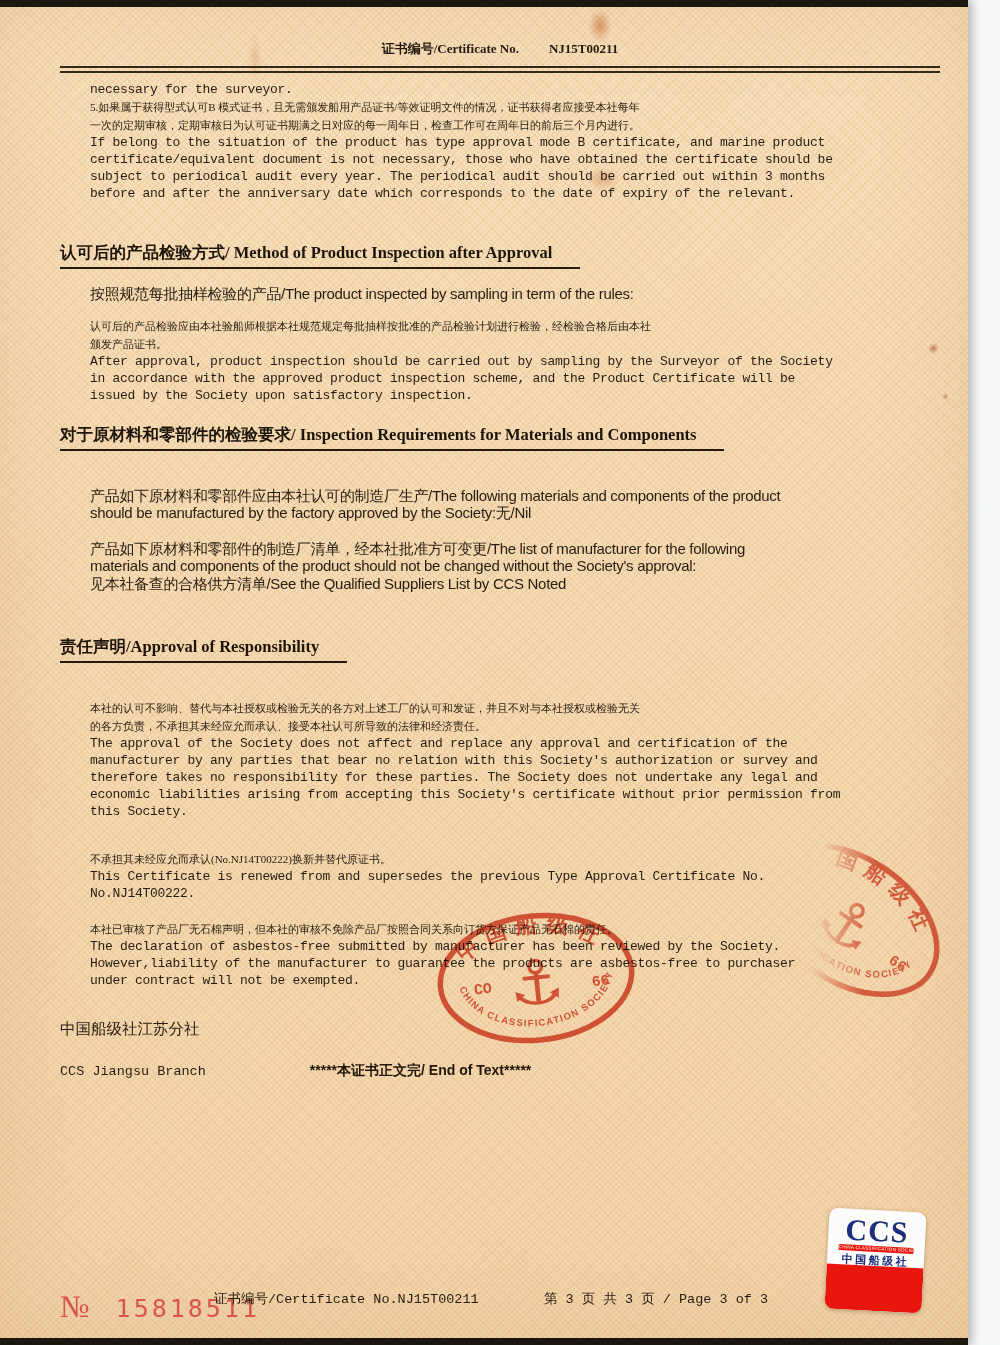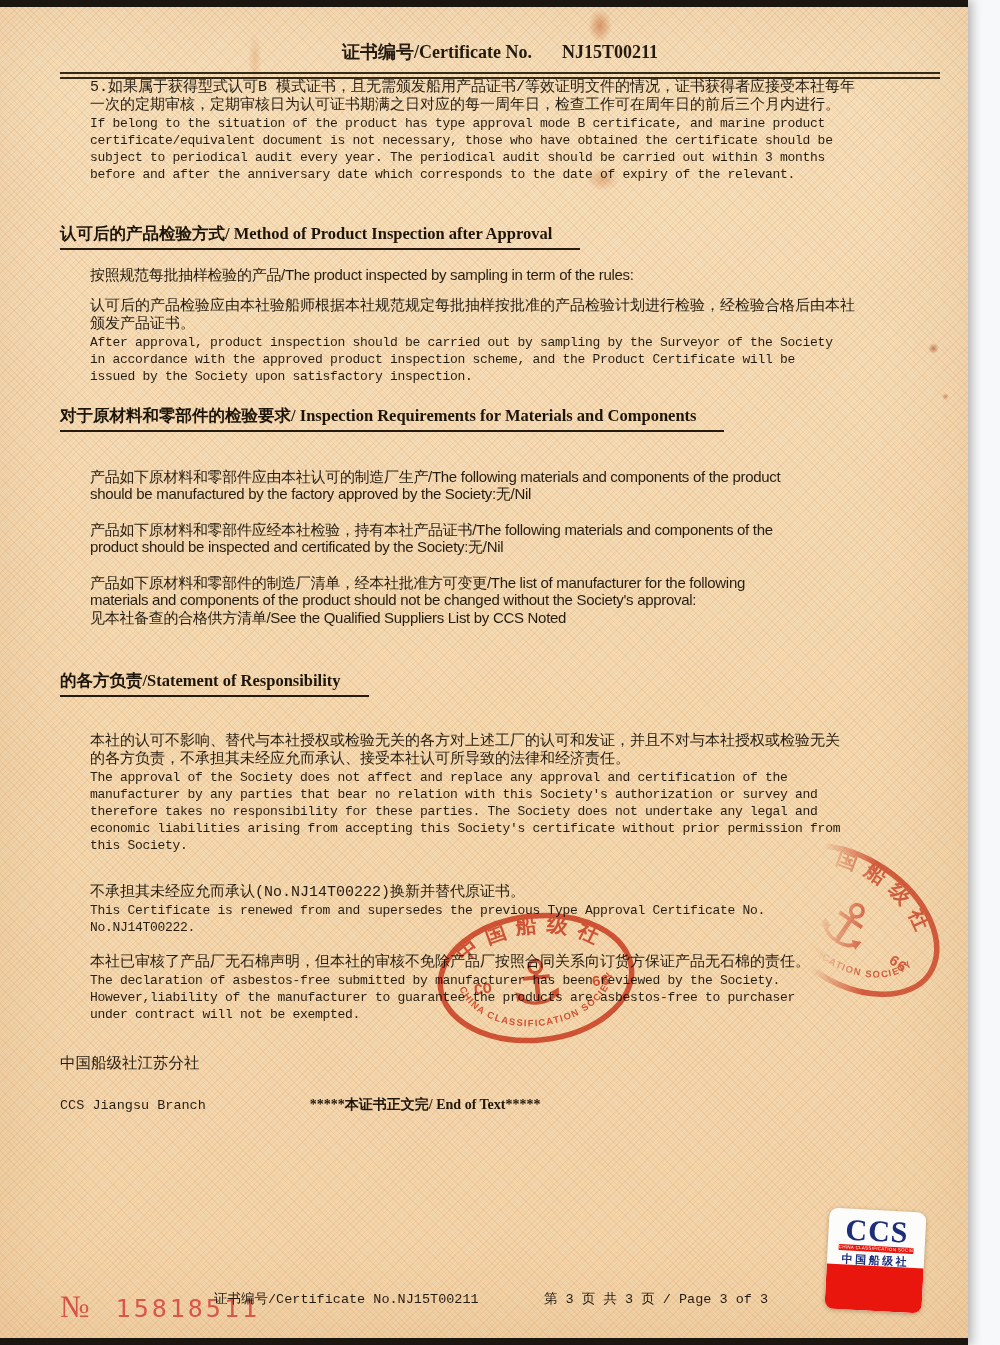"证书编号/Certificate No." .cert-header { font-size: 18px -> 13px }
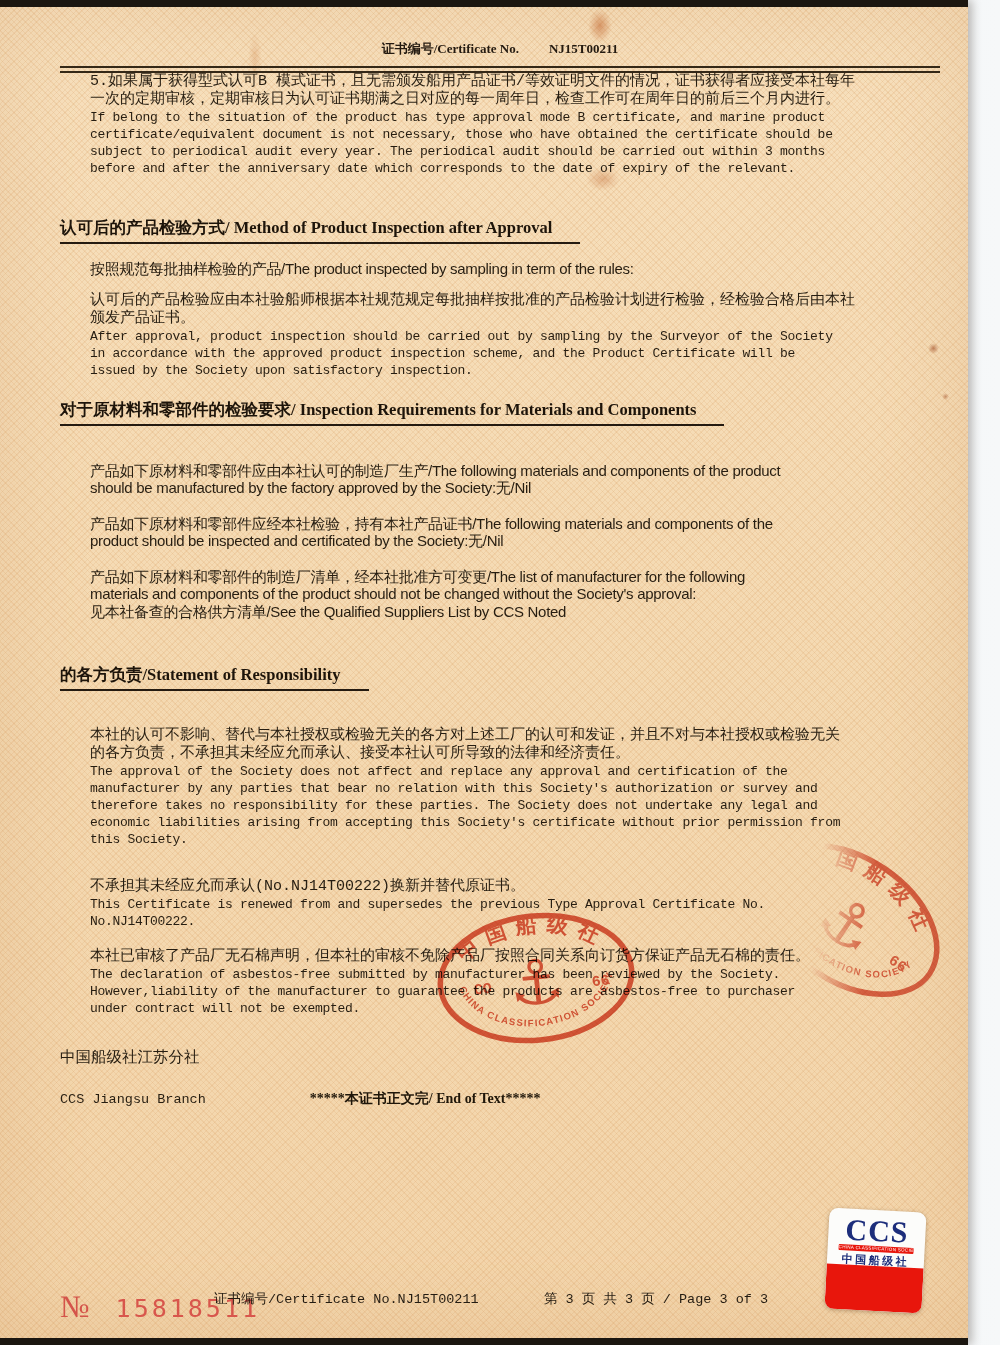"necessary for the surveyor." div.en { html: none -> <div>necessary for the surveyor.</div> }
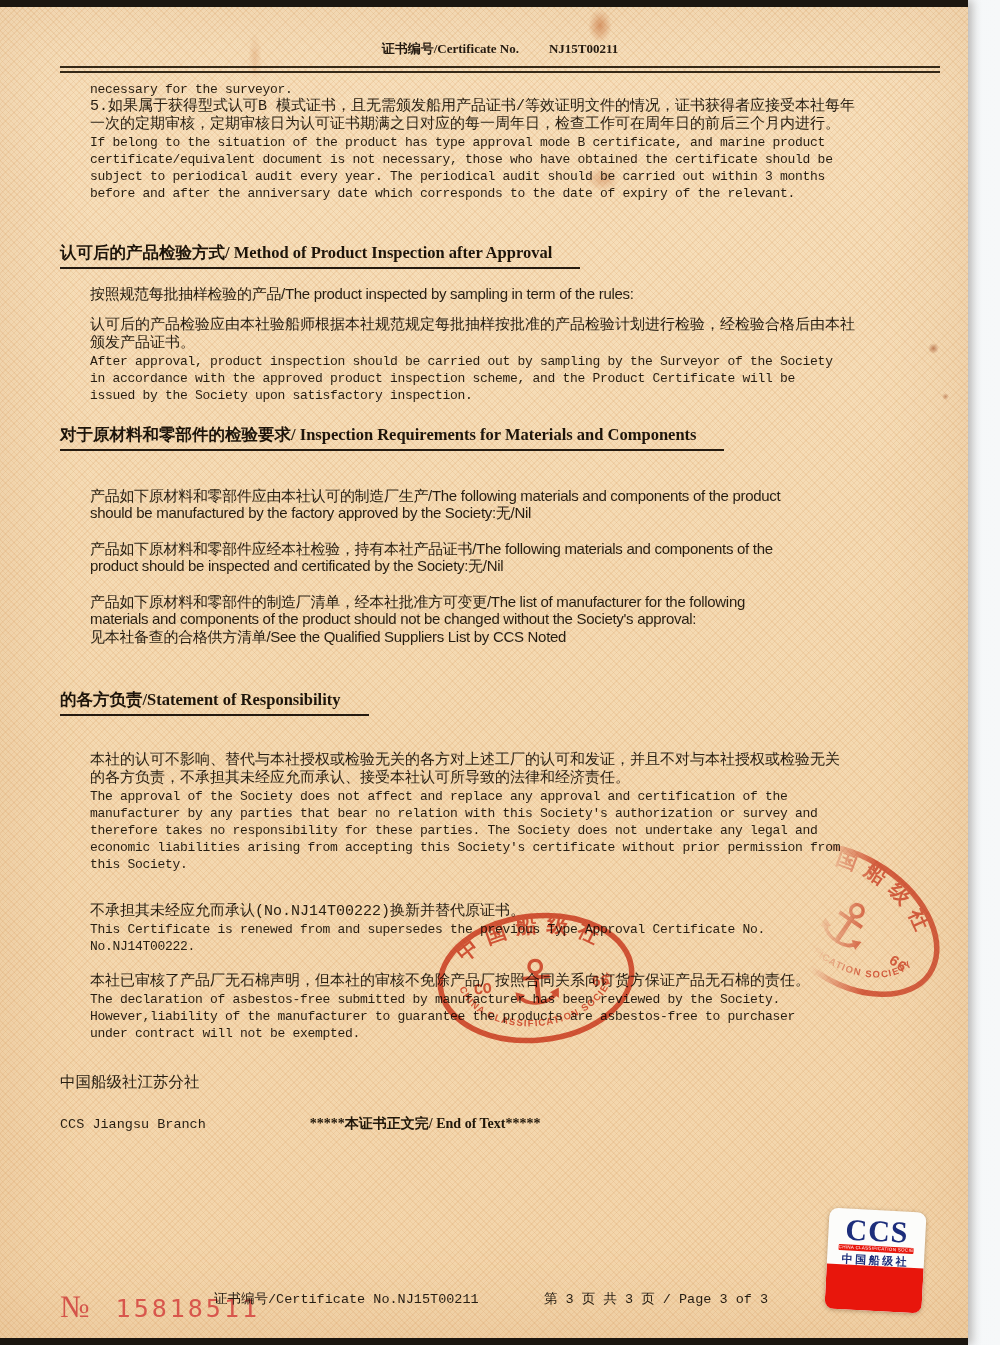"5.如果属于获得型式认可B" .zh { font-family: Liberation Mono, monospace -> Liberation Serif, serif; font-size: 15px -> 11px }
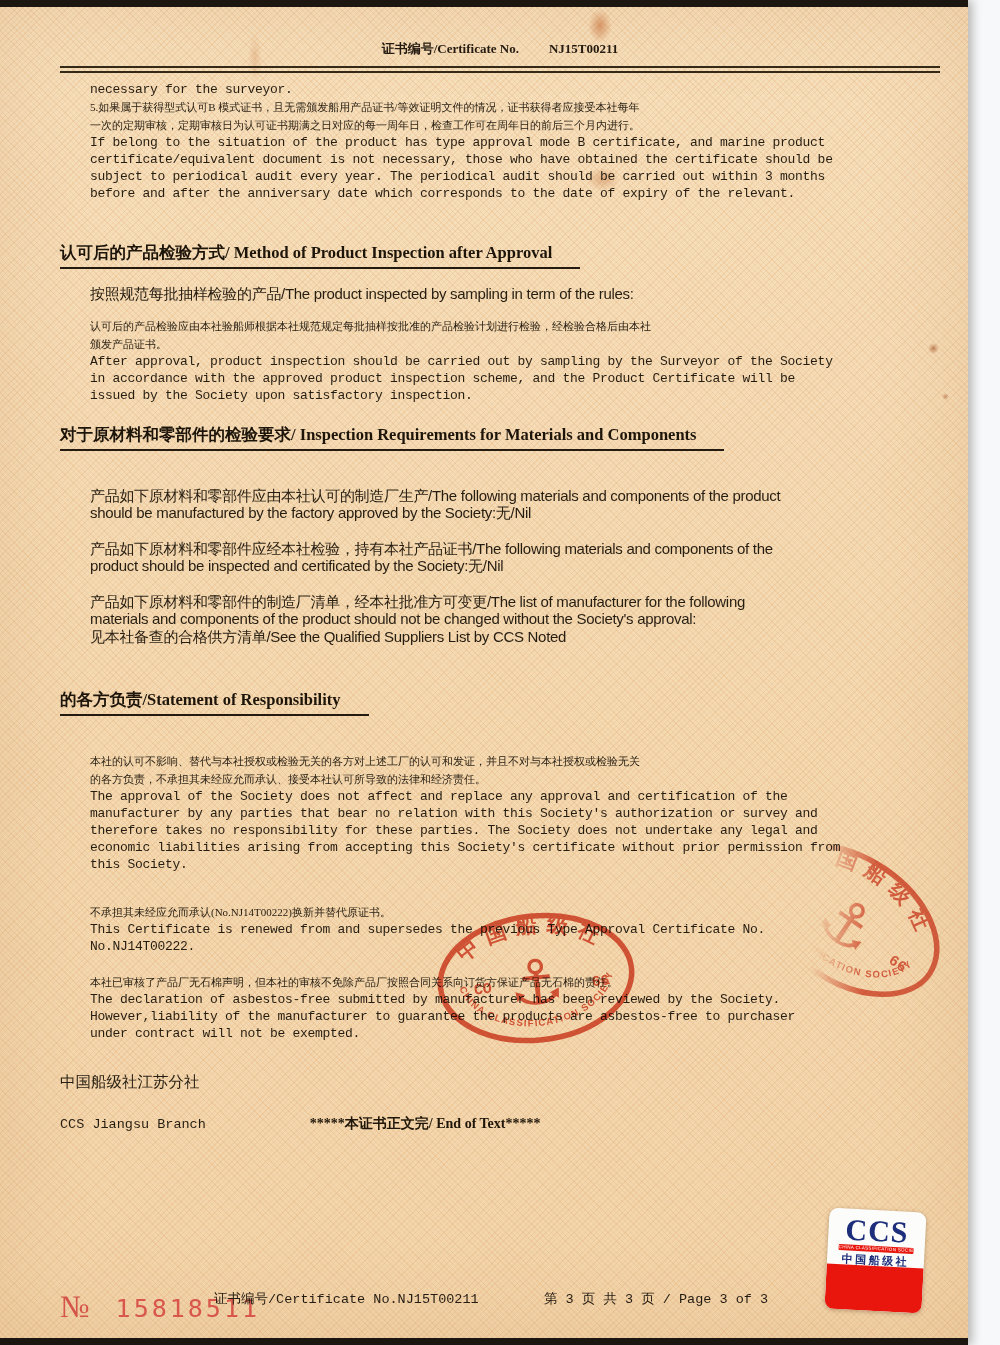"产品如下原材料和零部件应经本社检验，持有本社产品证书/The following" div.mix { html: <div>产品如下原材料和零部件应经本社检验，持有本社产品证书/The following materials and components of the product should be inspected and certificated by the Society:无/Nil</div> -> none }
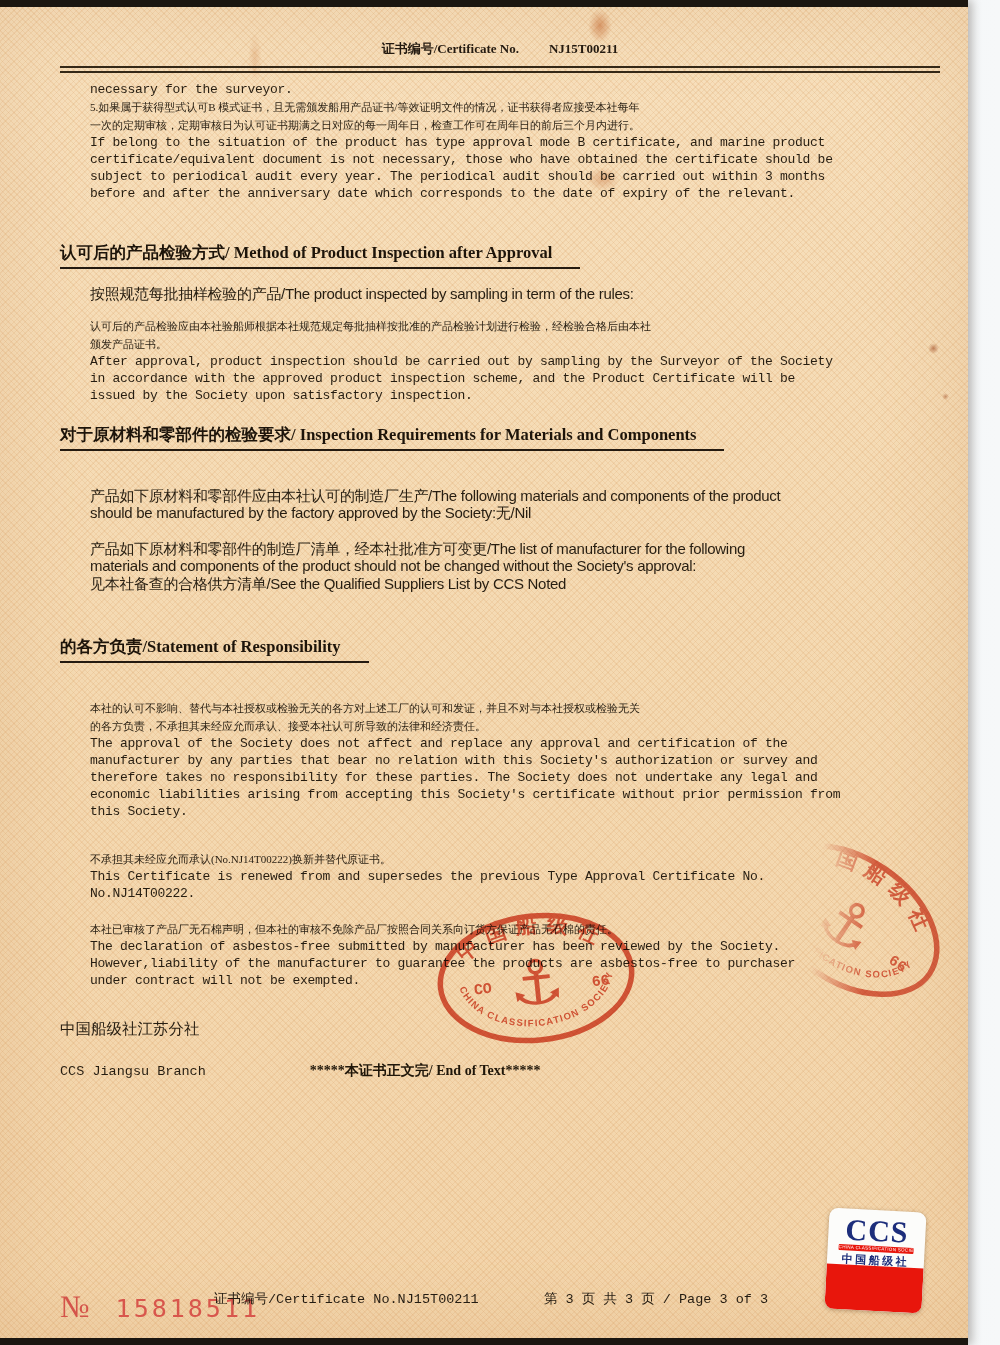"的各方负责/Statement of Responsibility" span { text: 的各方负责/Statement -> 责任声明/Approval }
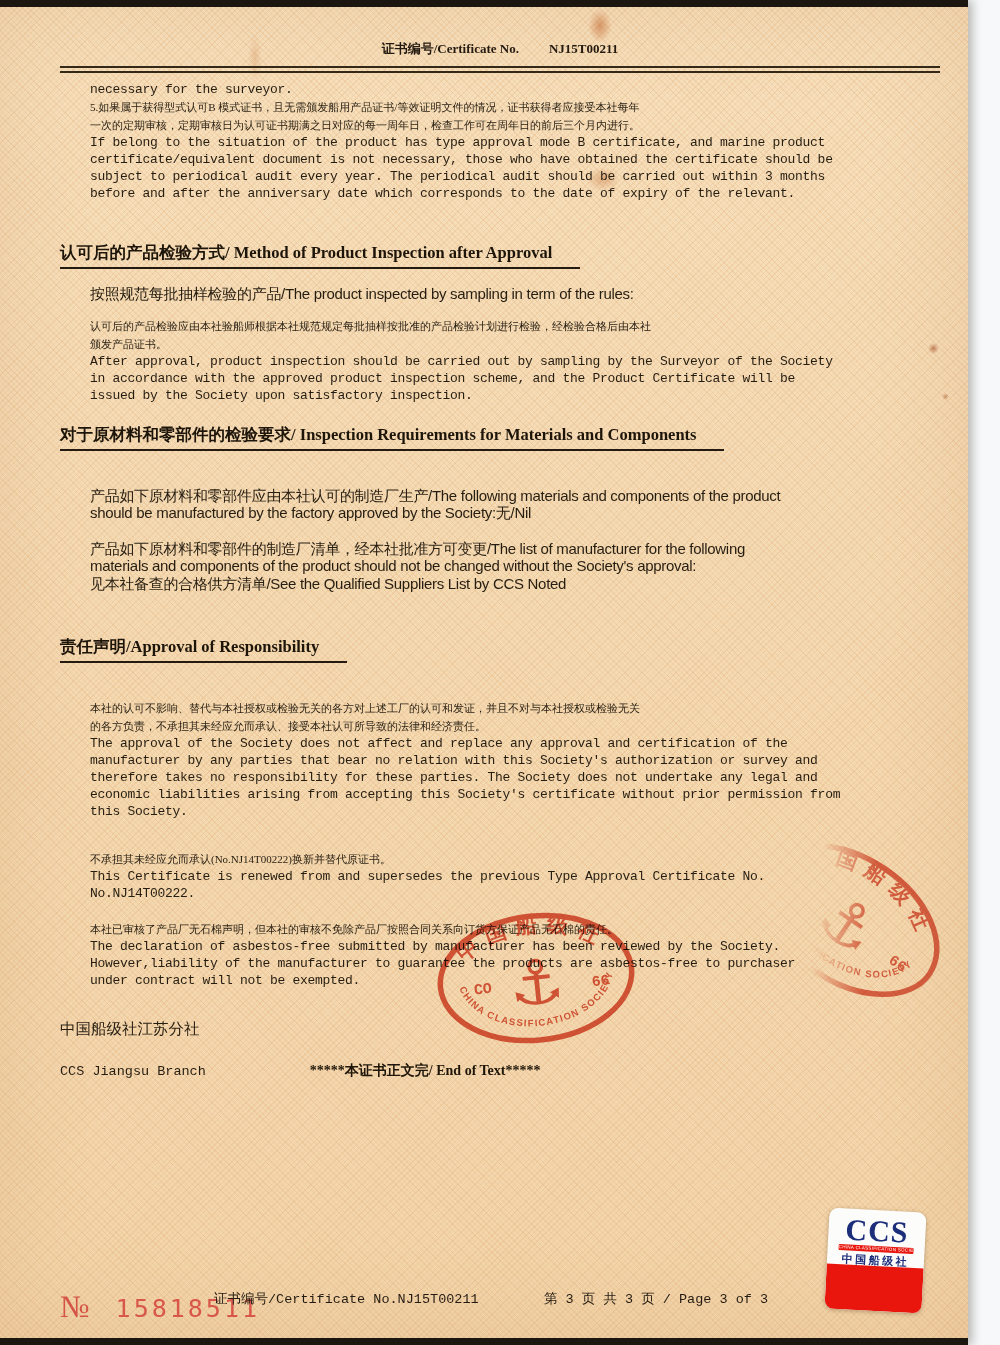"*****本证书正文完/ End of Text*****" .end-text { font-family: Liberation Serif, serif -> Liberation Sans, sans-serif }
